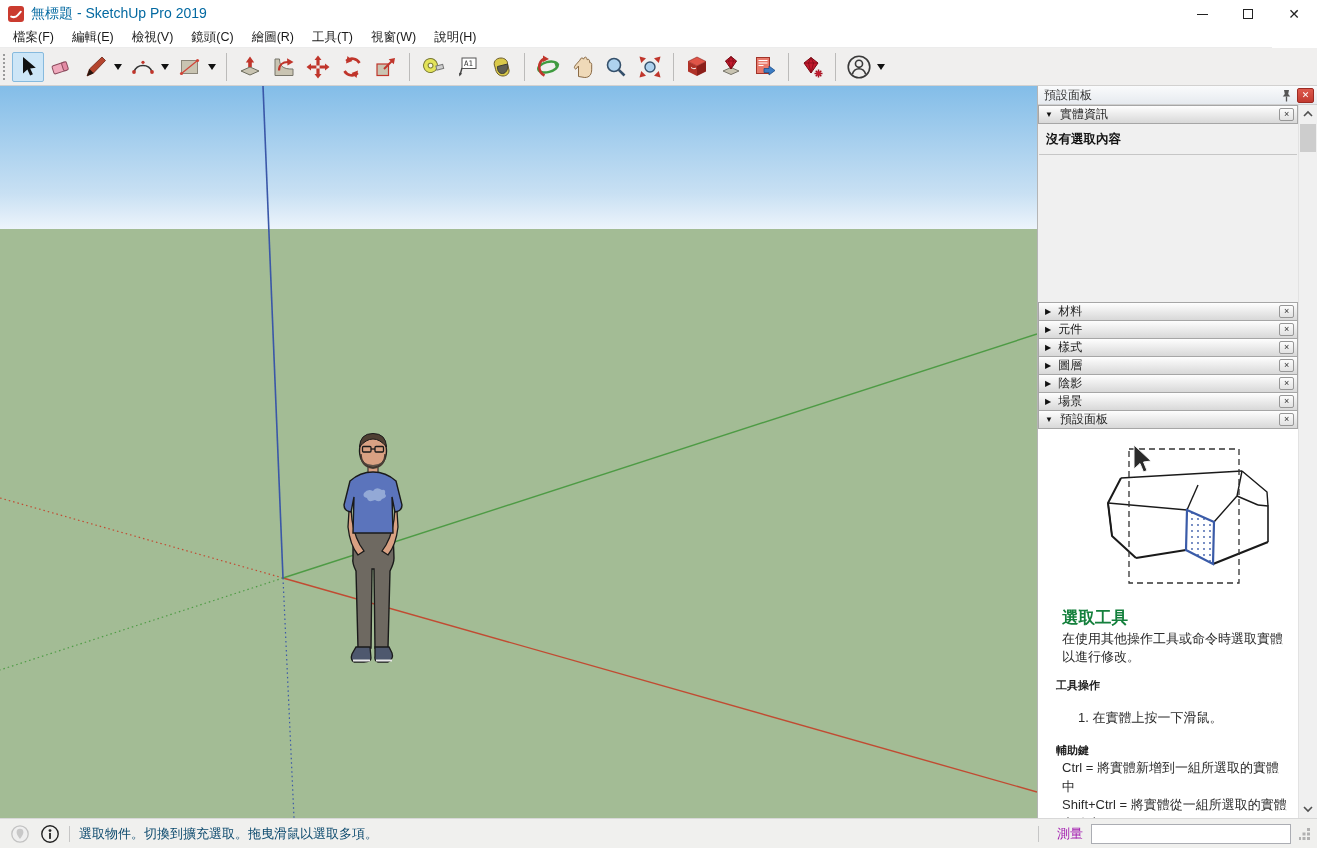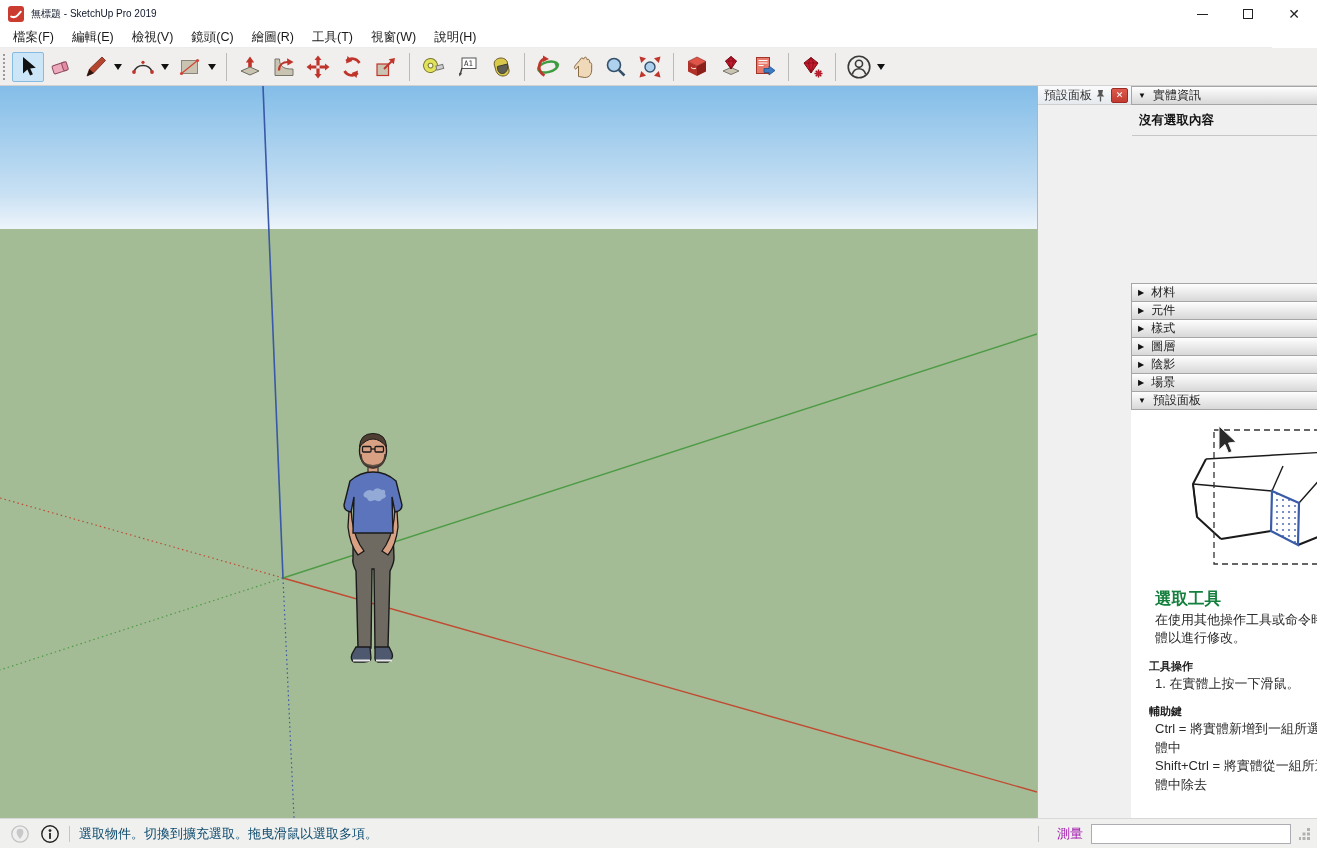"無標題 - SketchUp Pro 2019" .title-text { color: #0f172a -> #0369a1; font-size: 10px -> 14px }
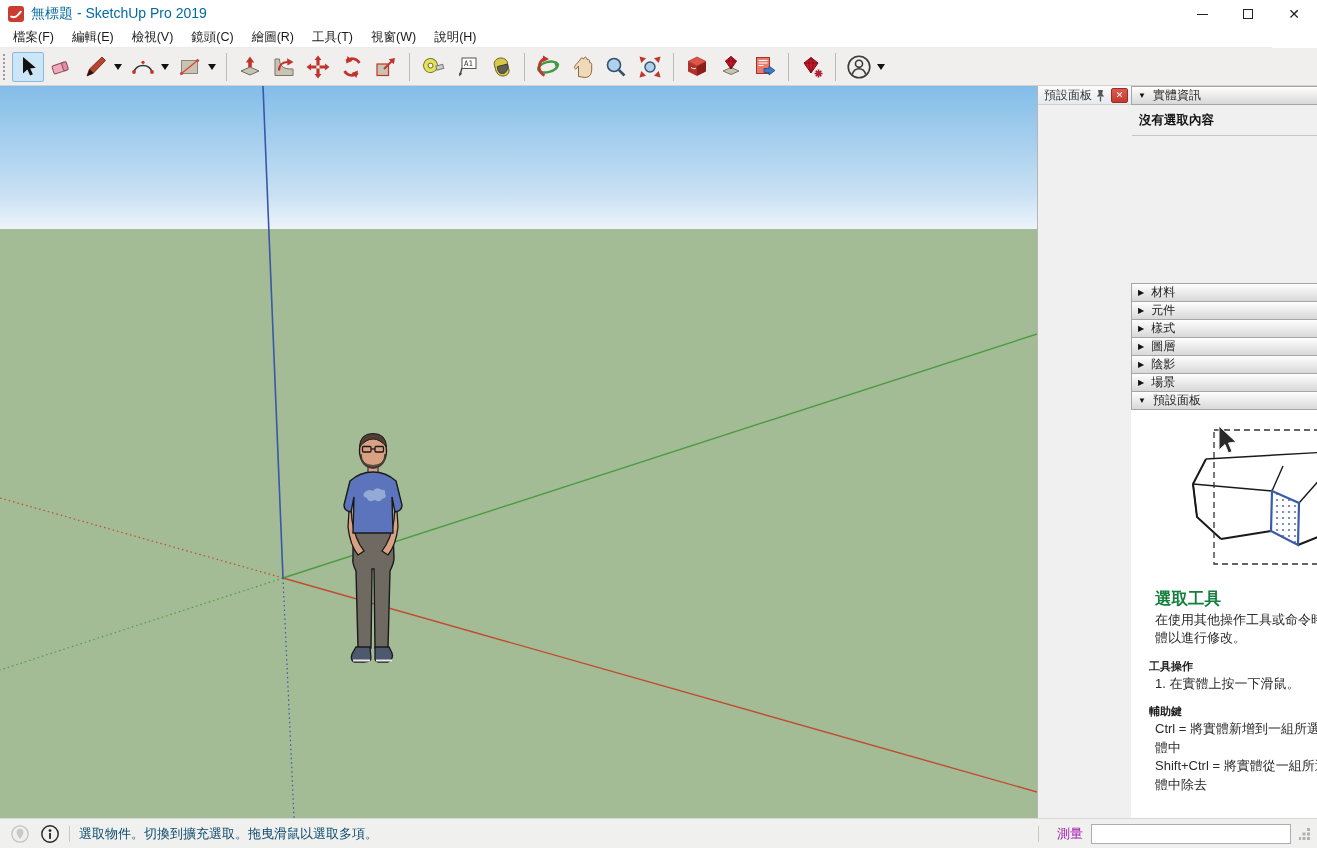"預設面板" .panel { flex-direction: row -> column }
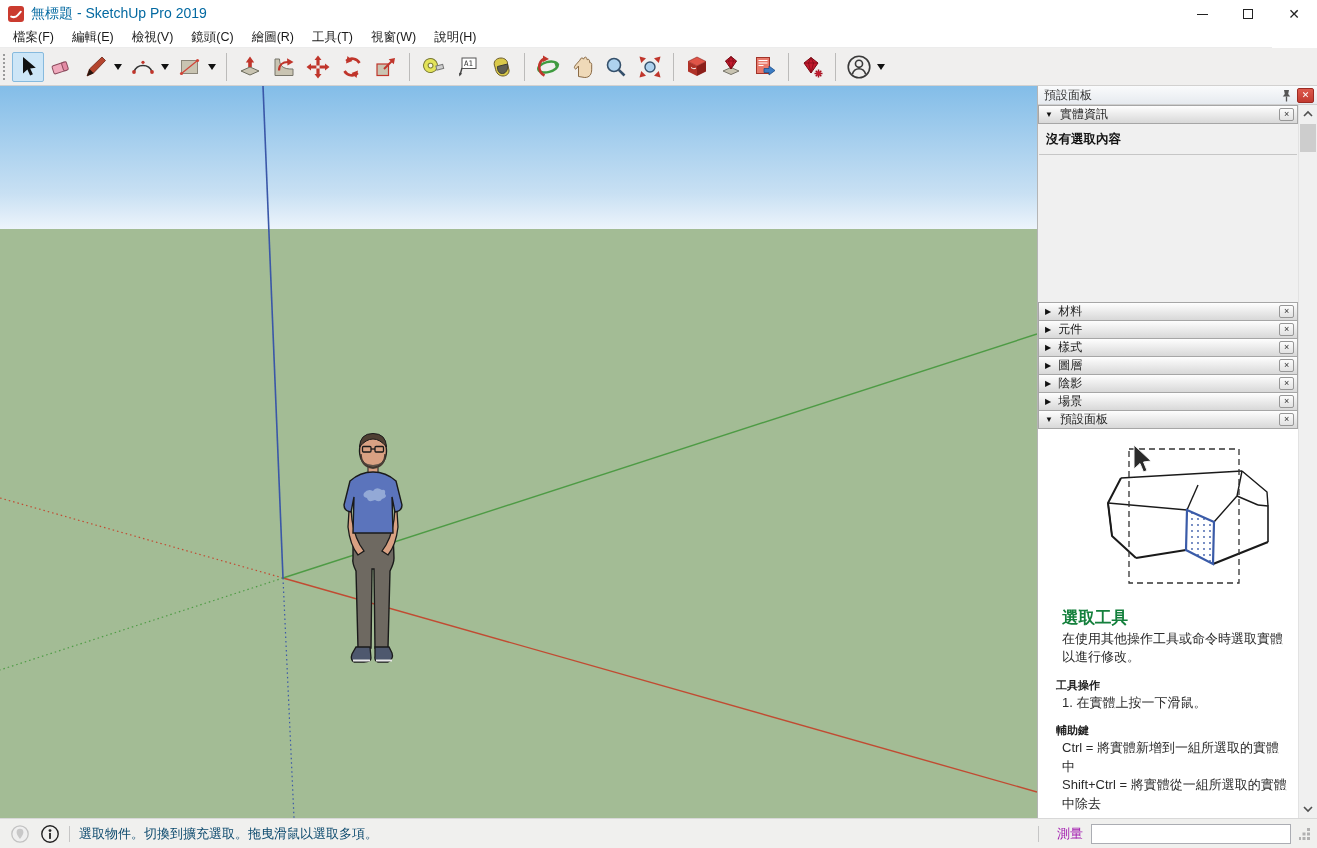"1. 在實體上按一下滑鼠。" .instr-step { margin: 0 -> 16px }
